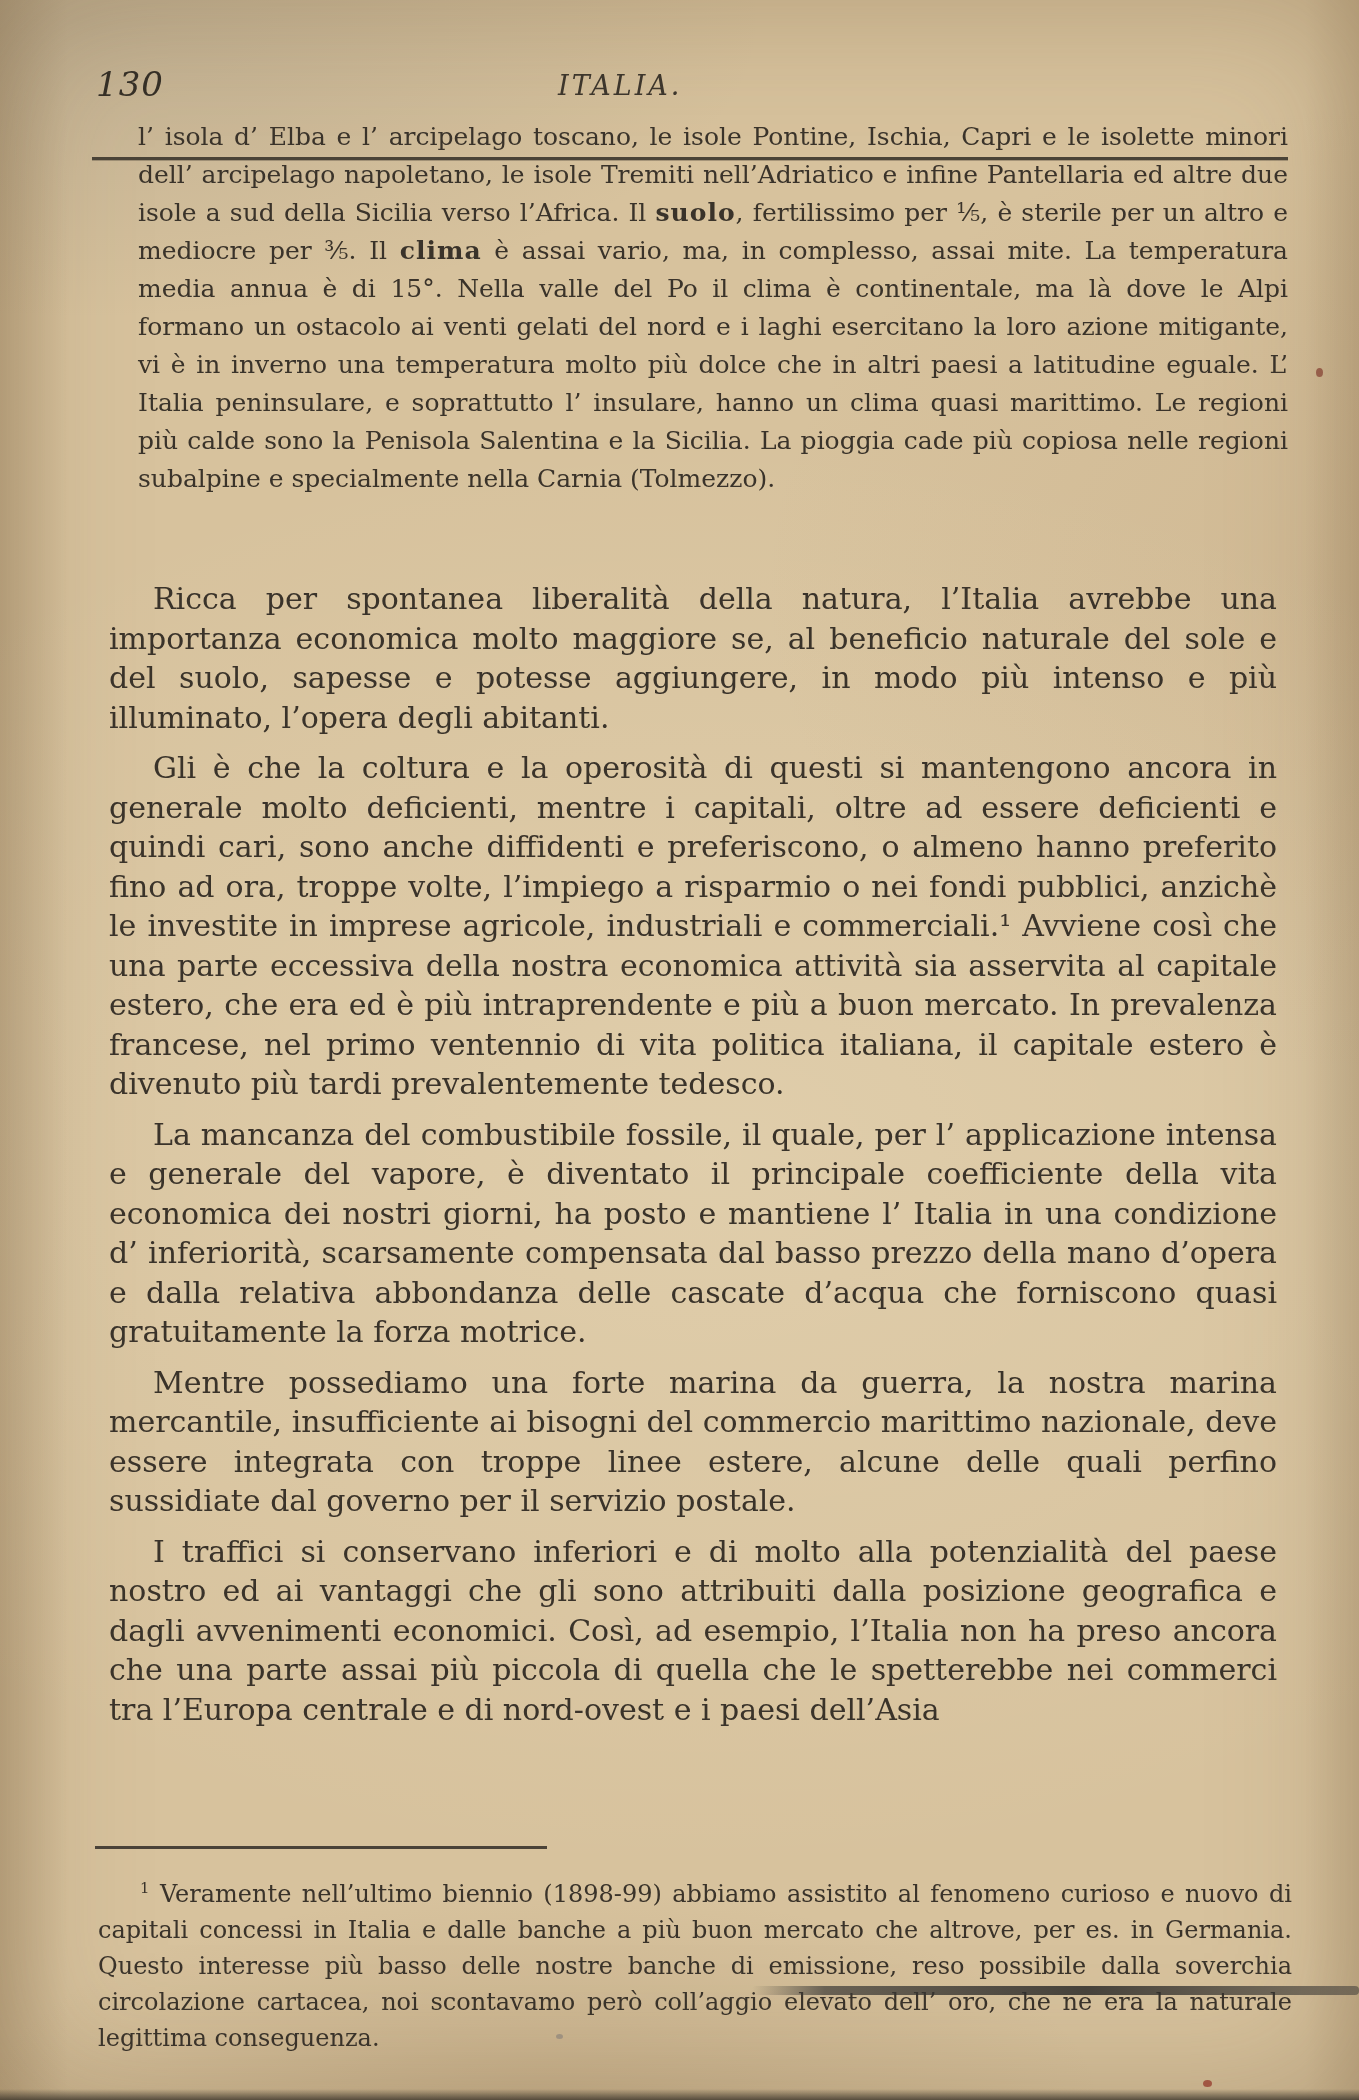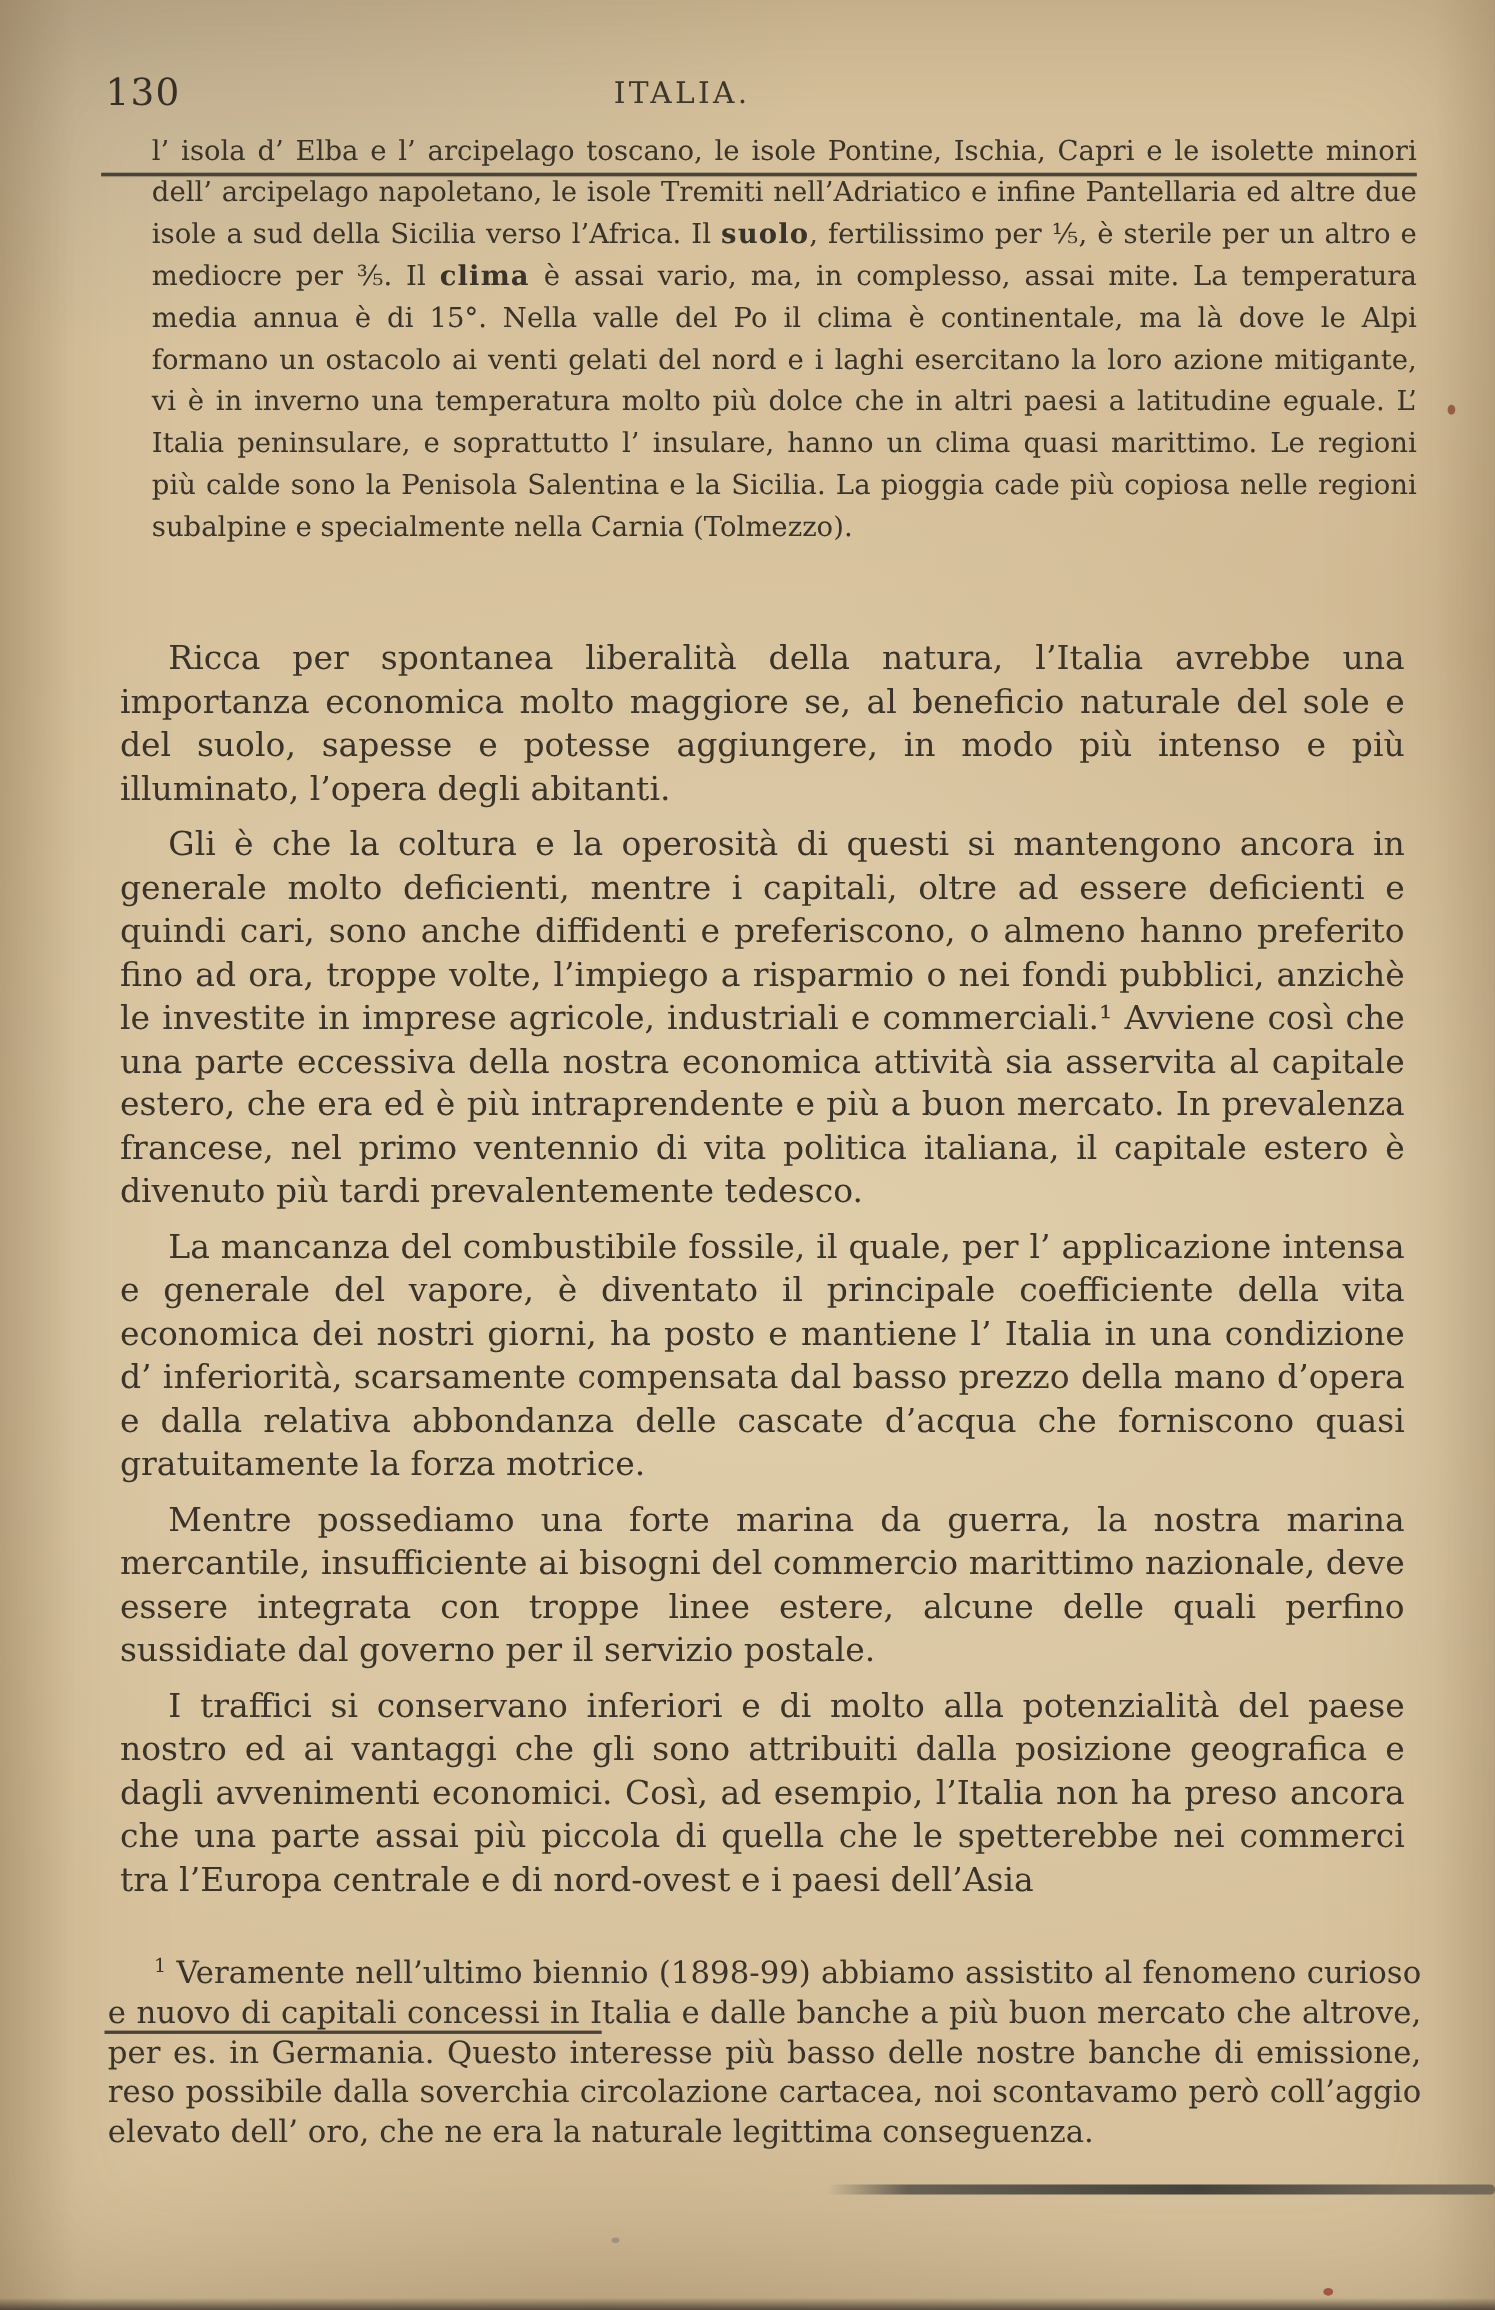"130" .header { font-style: none -> italic }
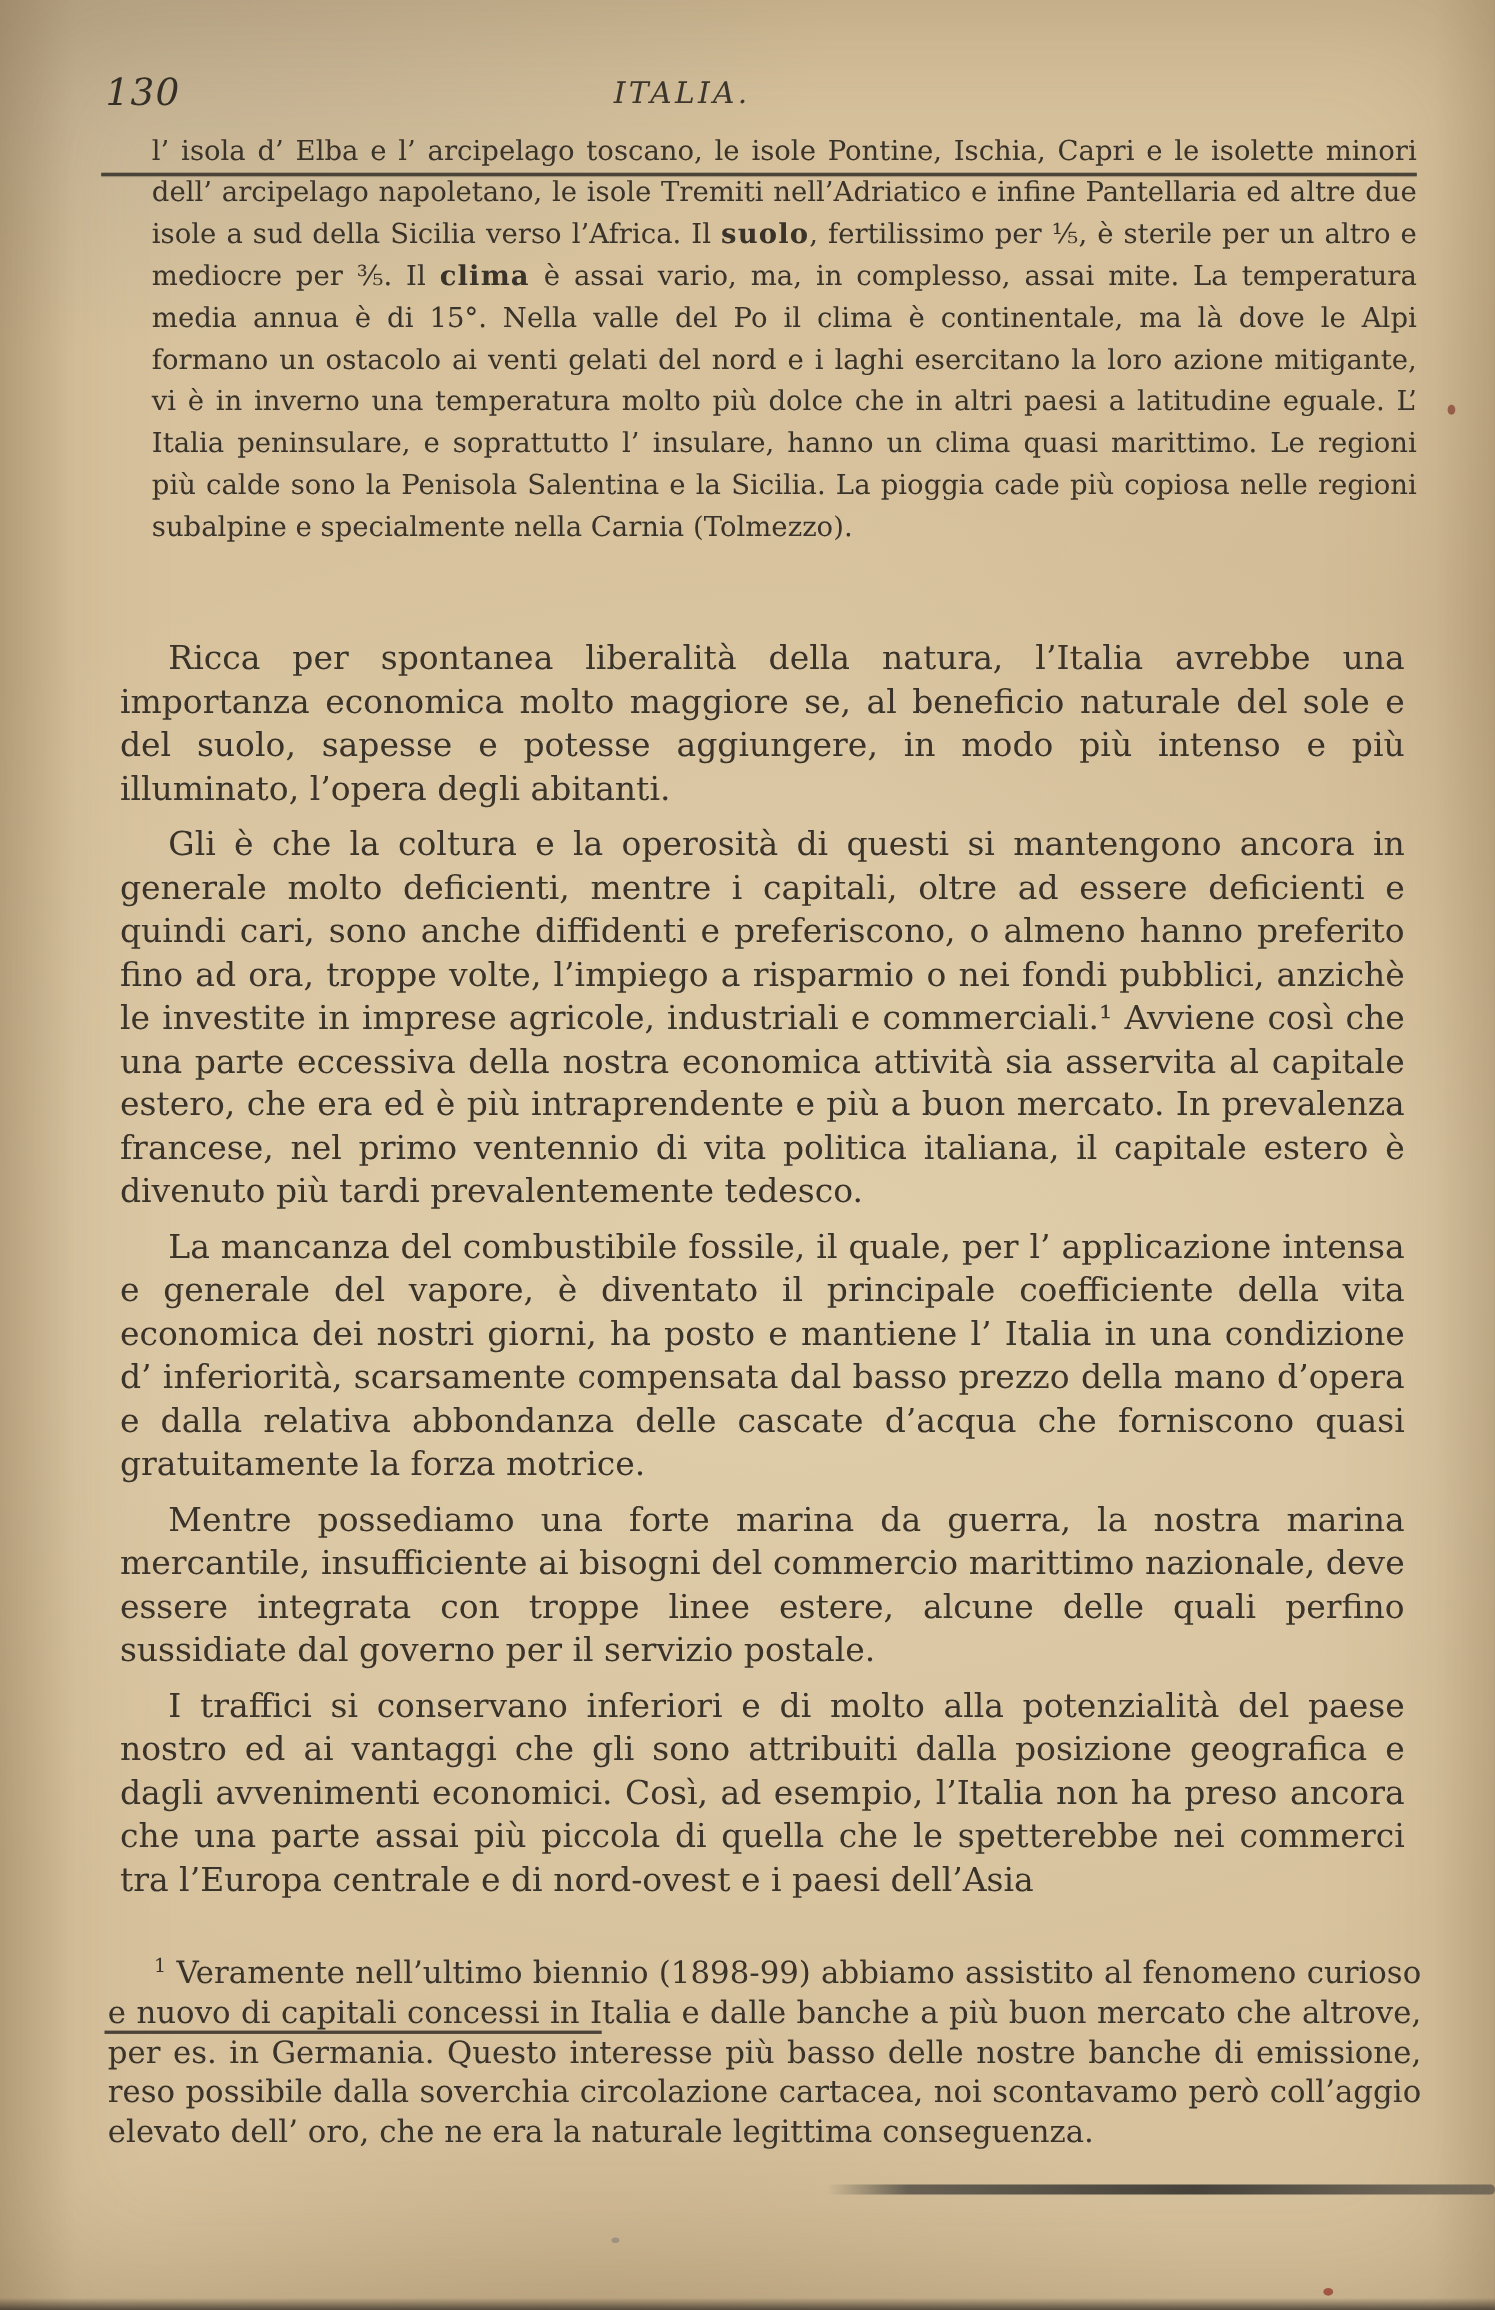"1 Veramente nell’ultimo biennio" .footnote { font-size: 28px -> 24px; top: 1776px -> 1876px }
